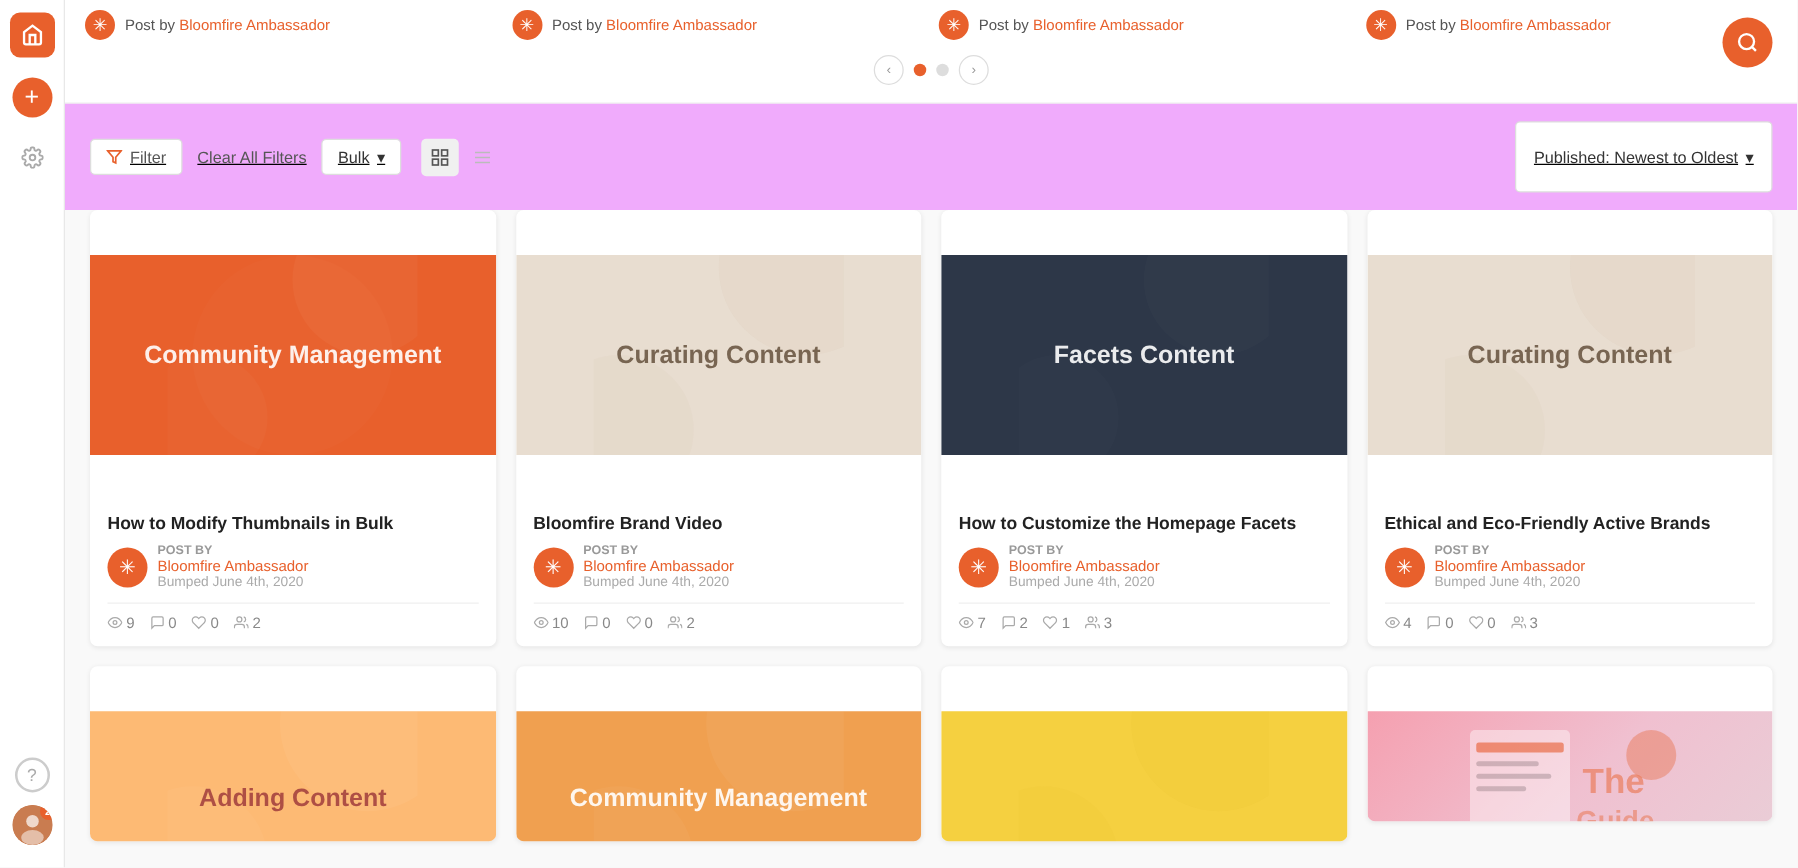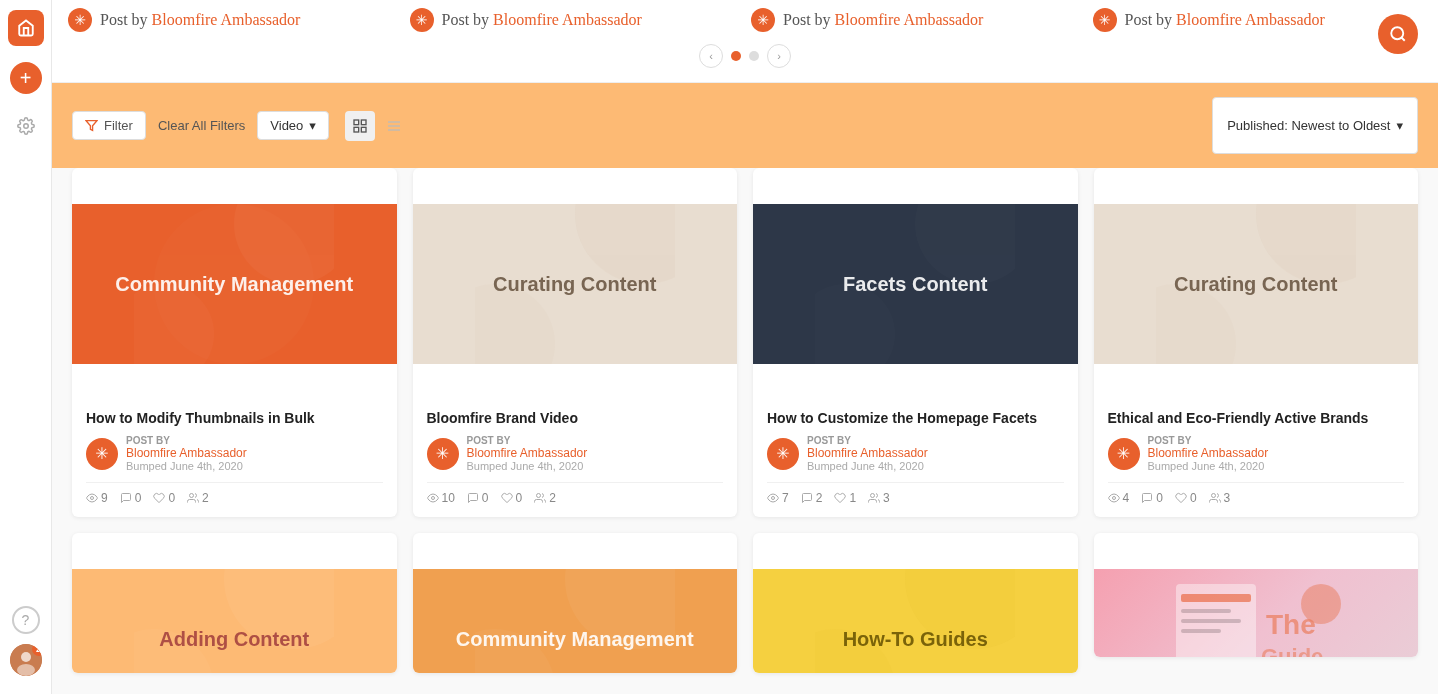"Post by Bloomfire Ambassador" .carousel-post-text { font-family: Liberation Serif, serif -> none; font-size: 16px -> 12px }
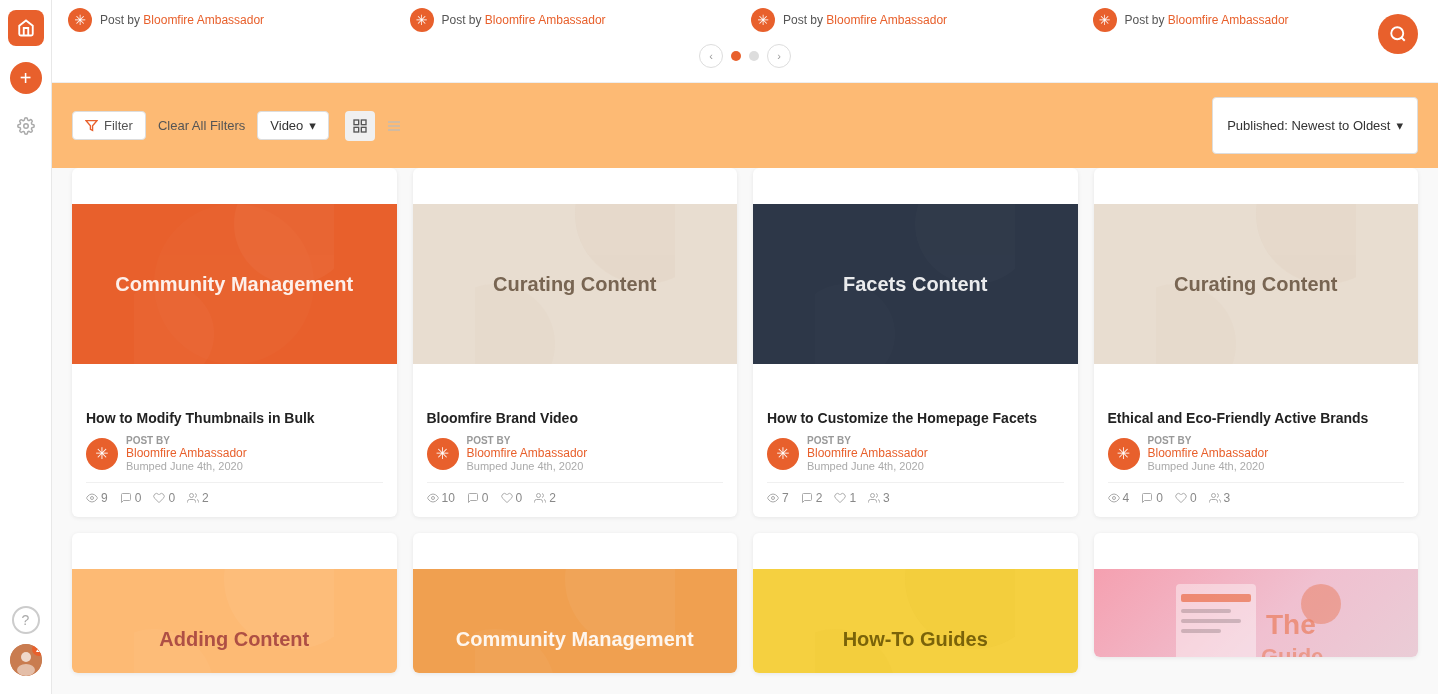"Filter" .filter-bar { background: #fdba74 -> #f0abfc; text-decoration: none -> underline }
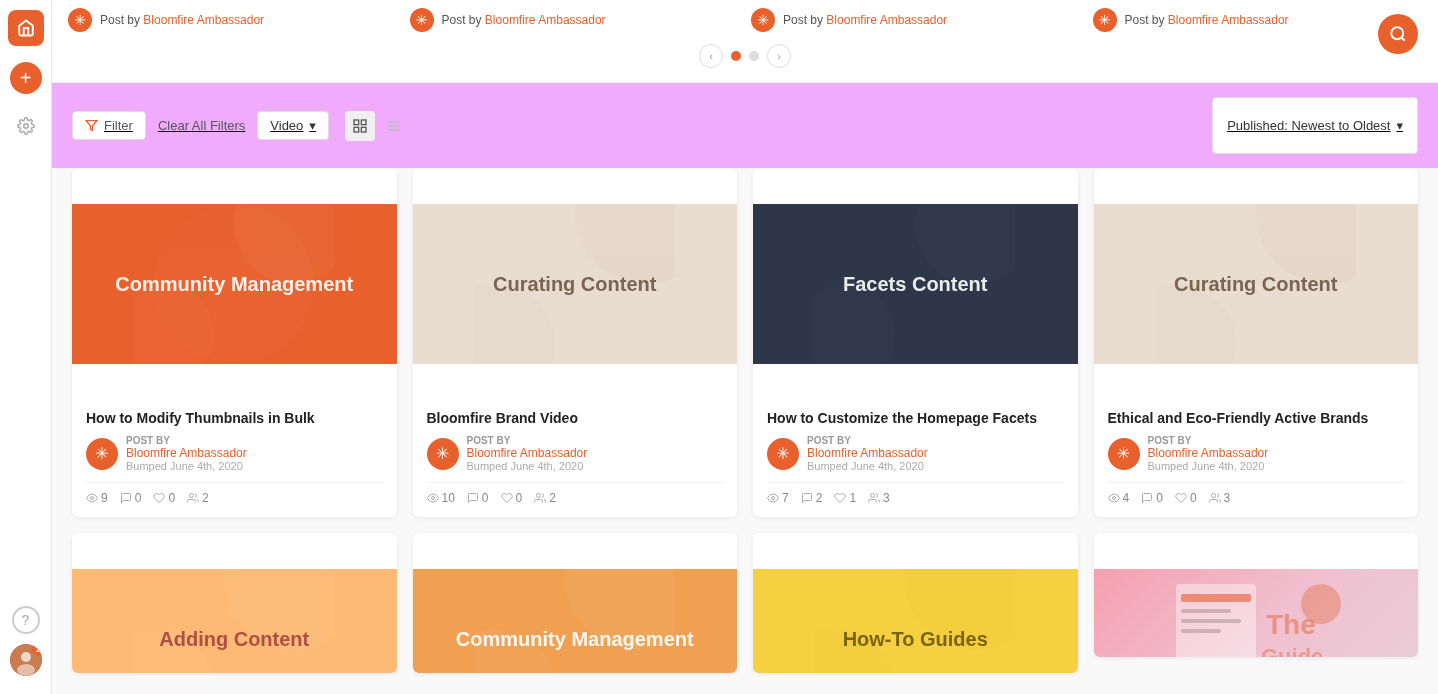"Video" span { text: Video -> Bulk }
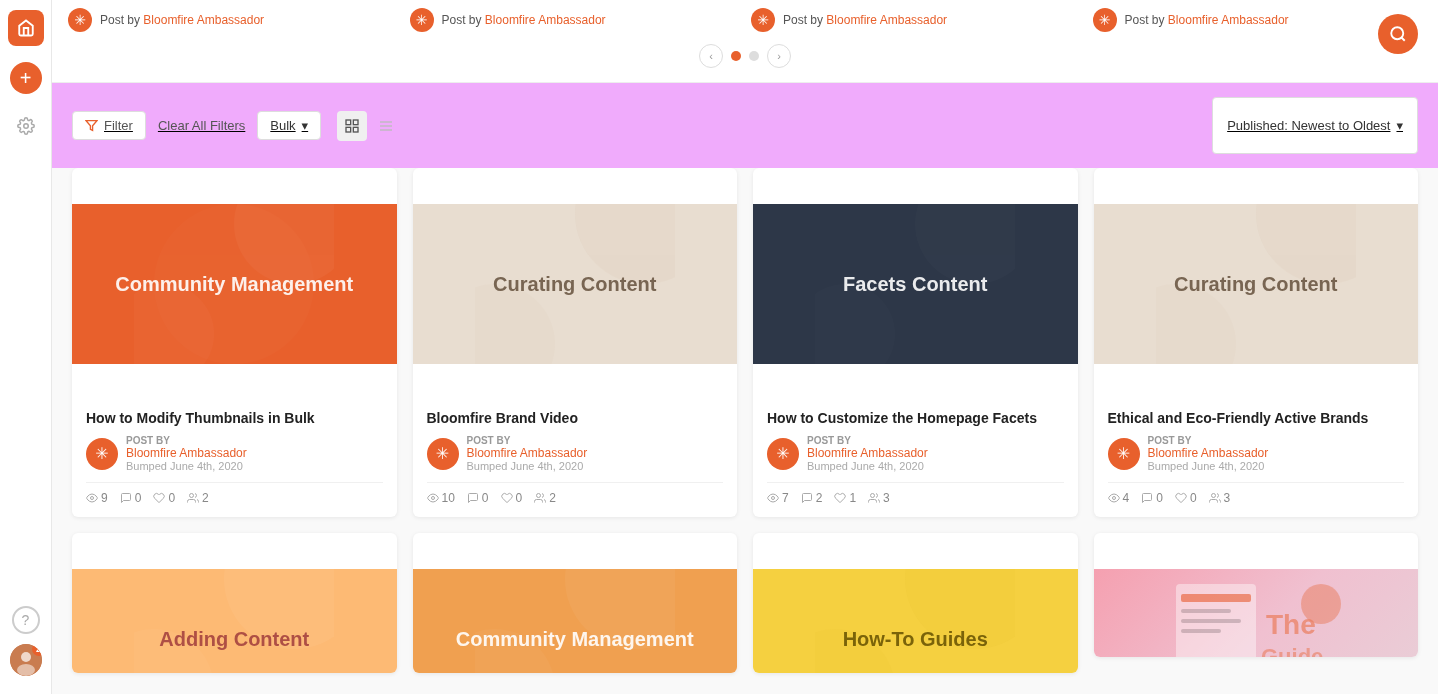"How-To Guides" span.card-thumb-text { html: <span>How-To Guides</span> -> none }
